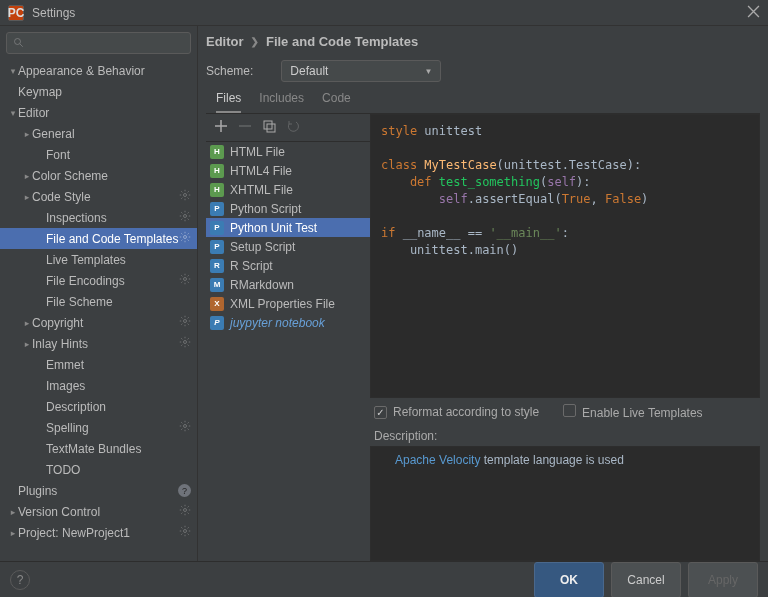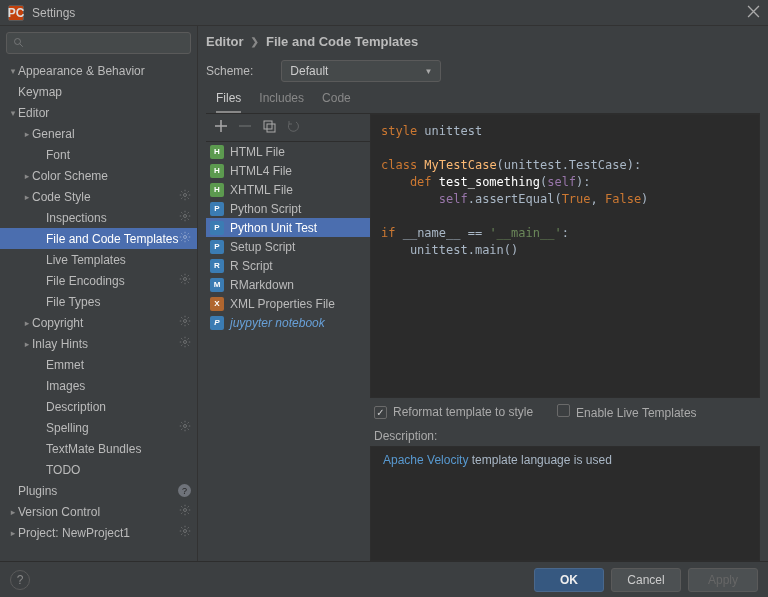"test_something" .fn { color: #ffffff -> #22c55e }
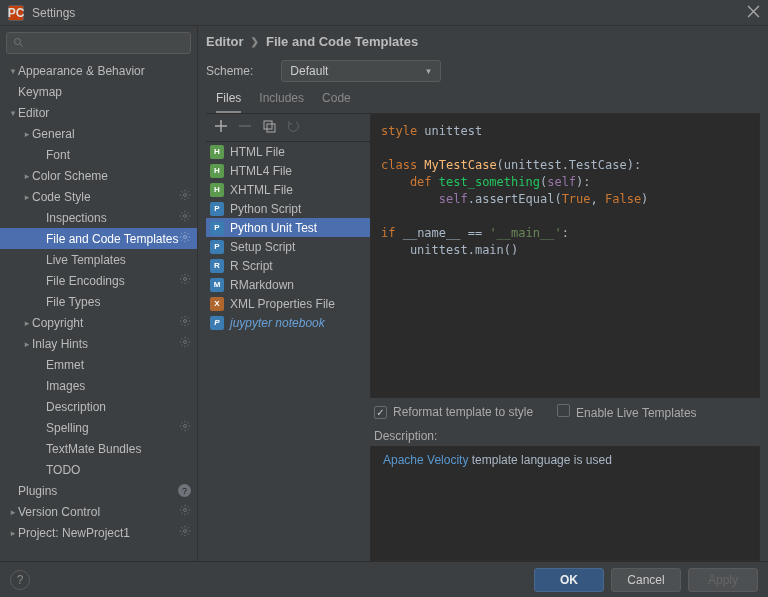"File Types" span { text: Types -> Scheme }
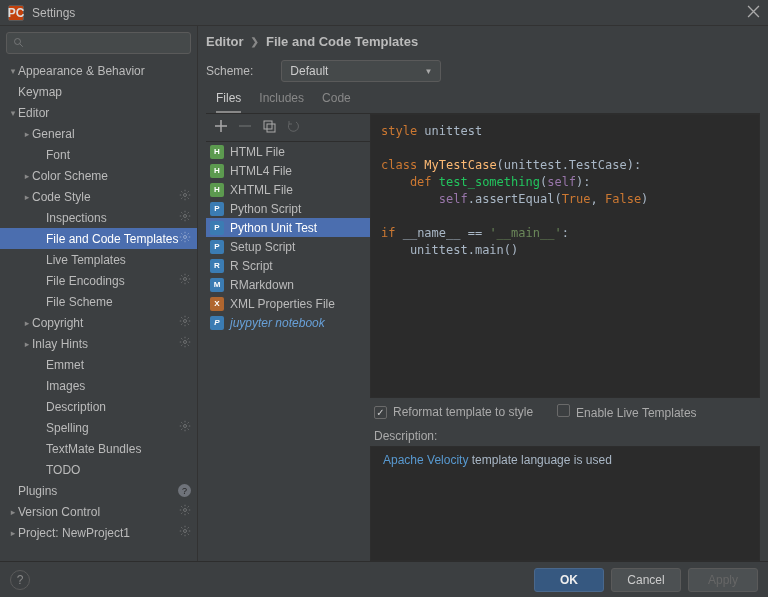"Reformat template to style" span { text: template -> according }
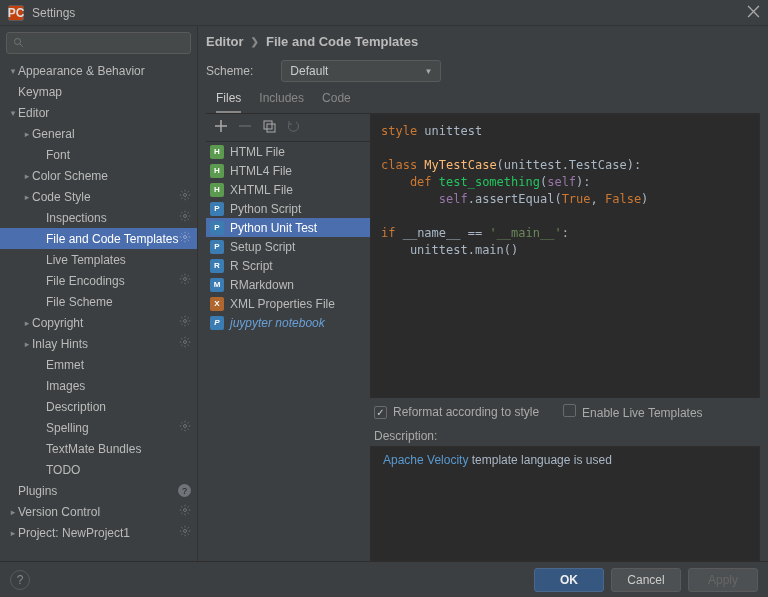"Apache Velocity template language is" .desc { padding: 6px 12px -> 6px 24px }
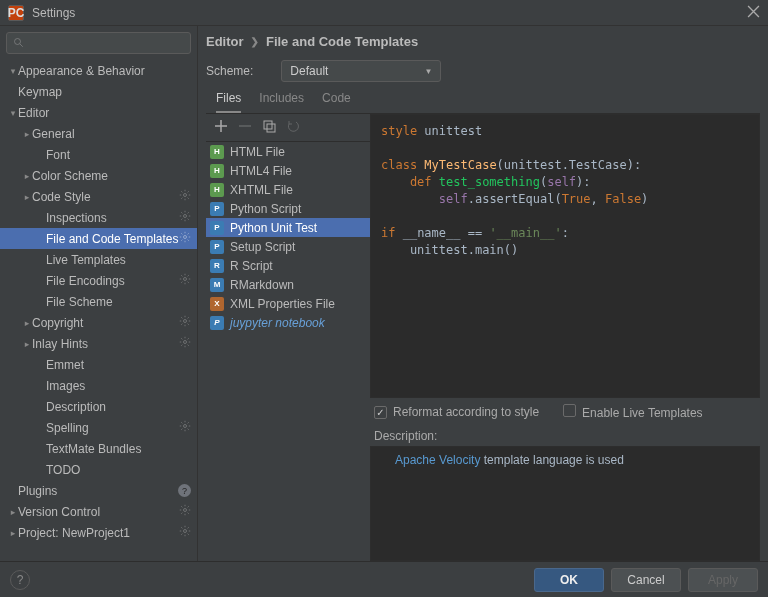"OK" .btn { height: 24px -> 36px }
